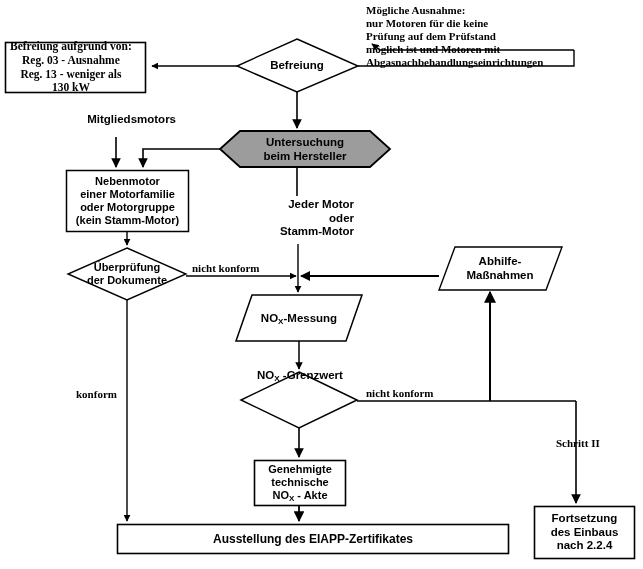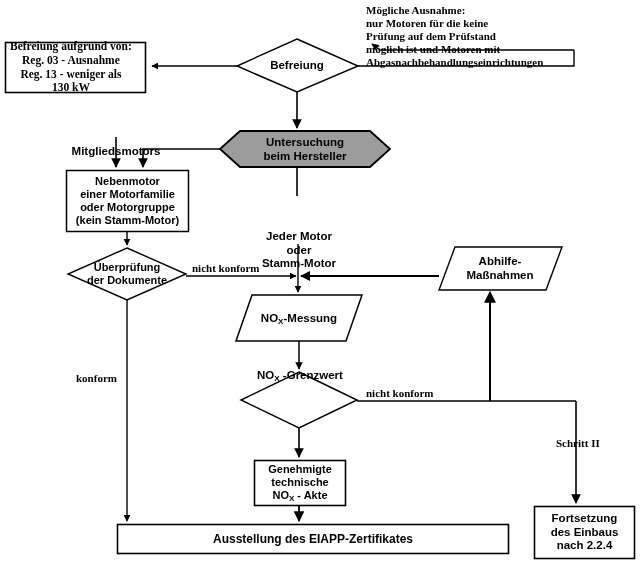"Mitgliedsmotors" .ctr { margin-top: 32px -> none; text-align: center -> right }
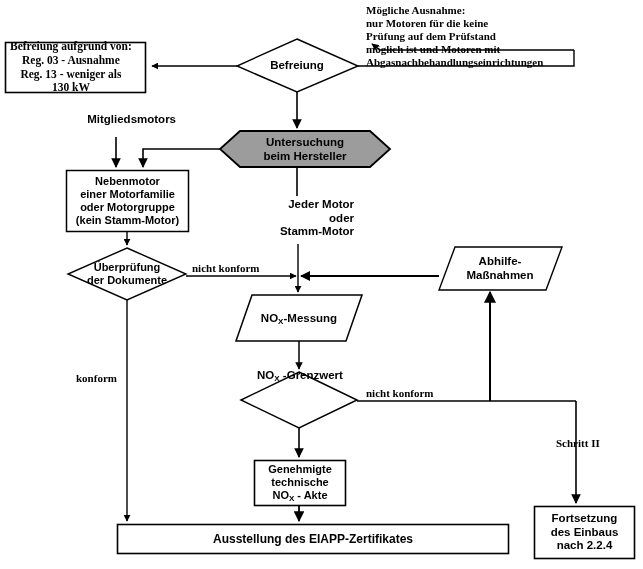"konform" div.lbl { top: 372px -> 388px }
